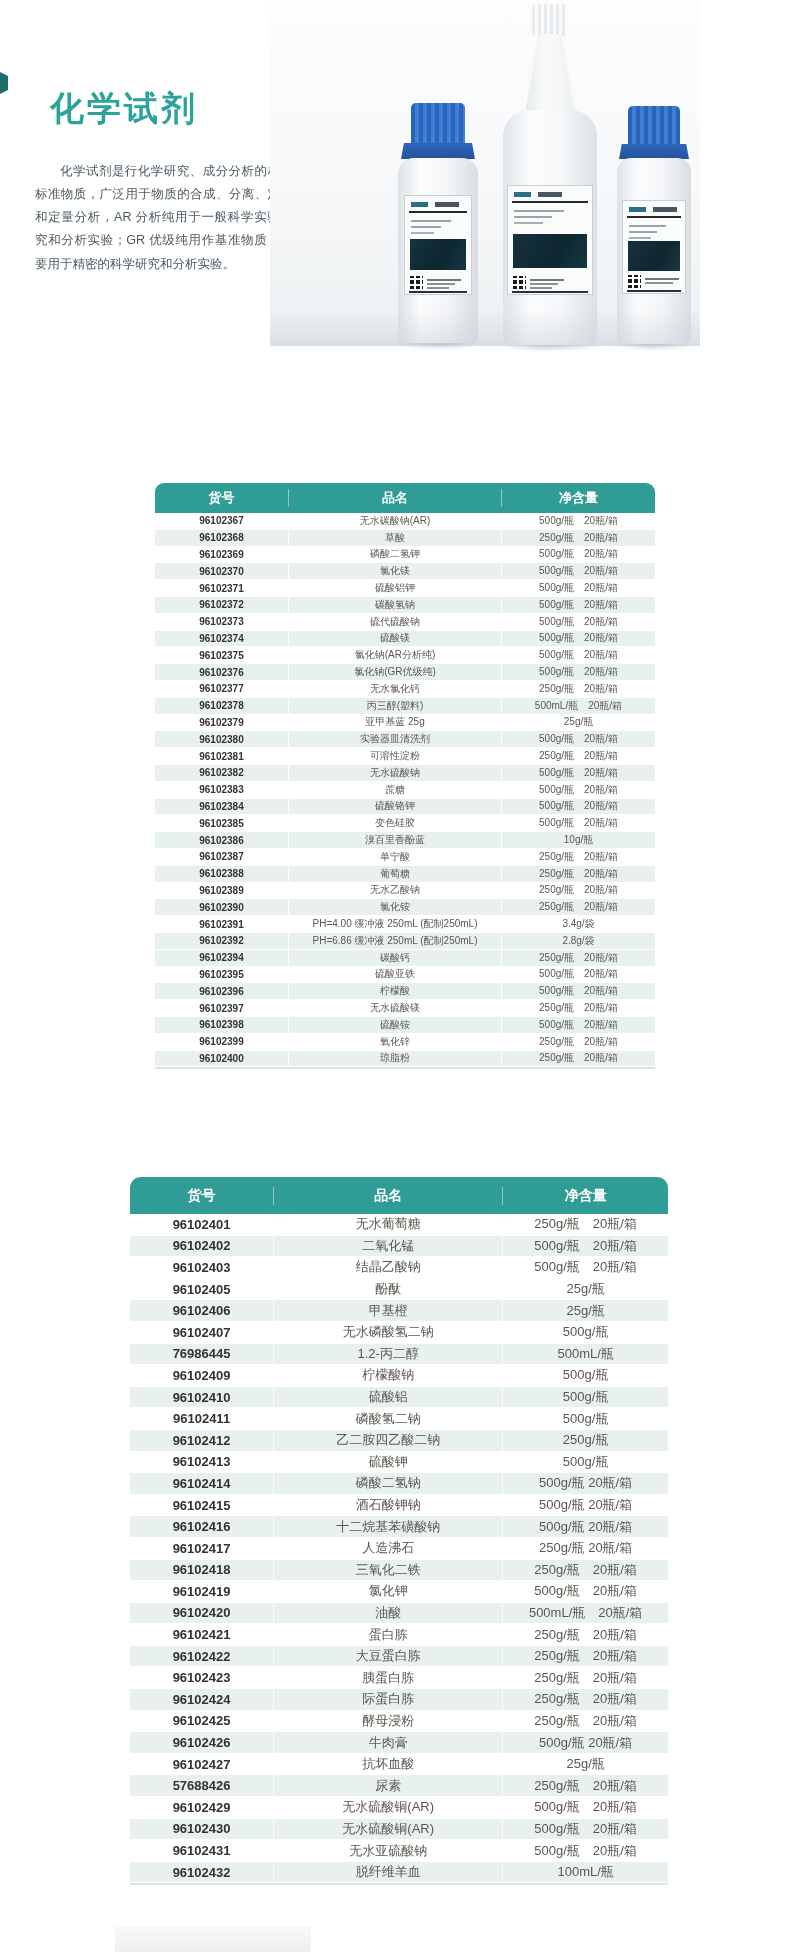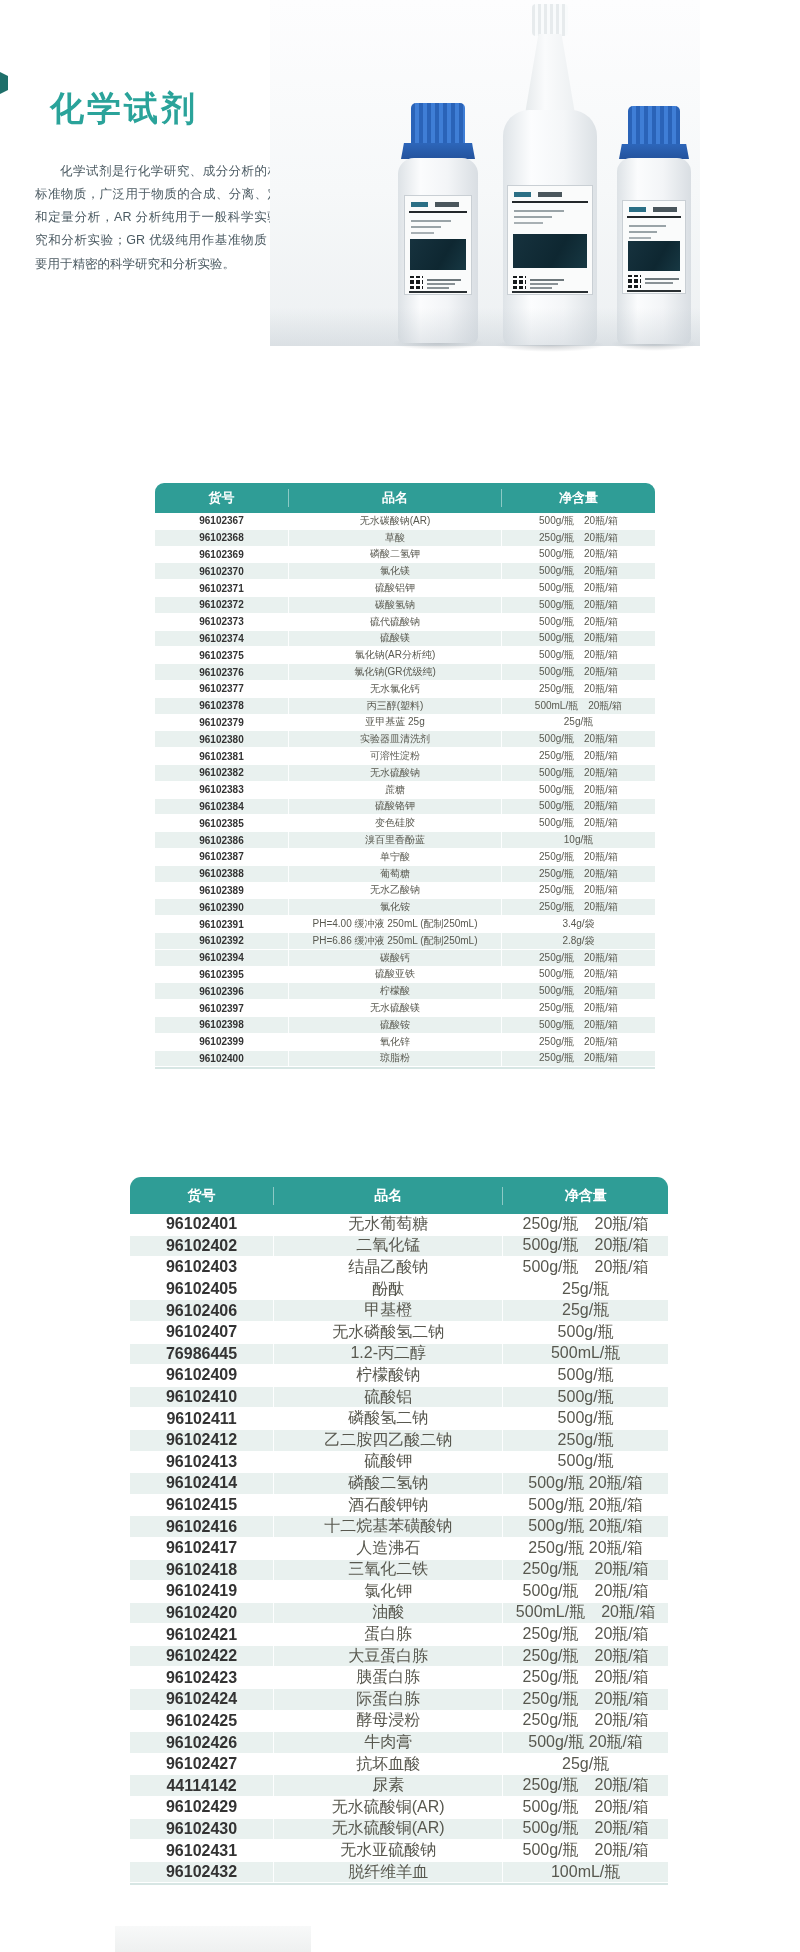"96102401" .t2 .trow { font-size: 16px -> 13px }
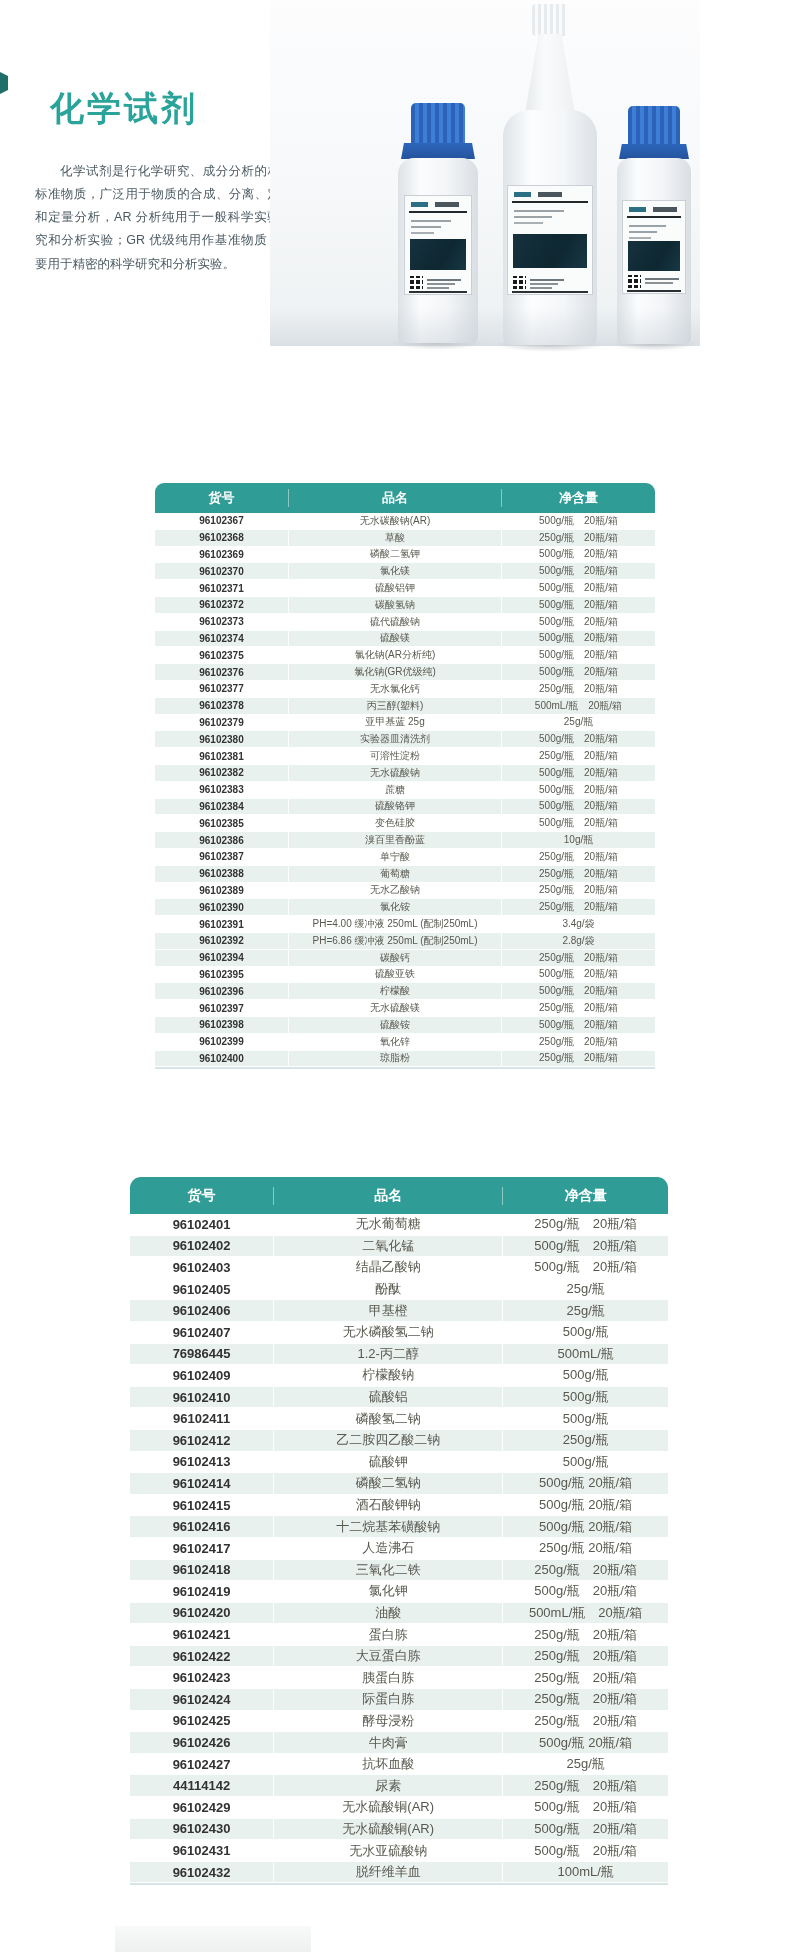"44114142" div.tcell { text: 44114142 -> 57688426 }
